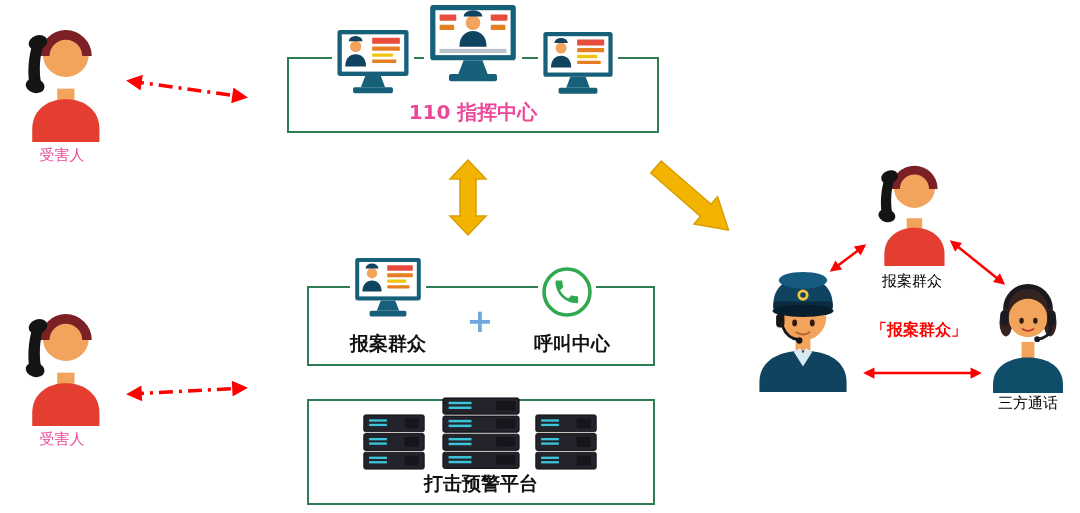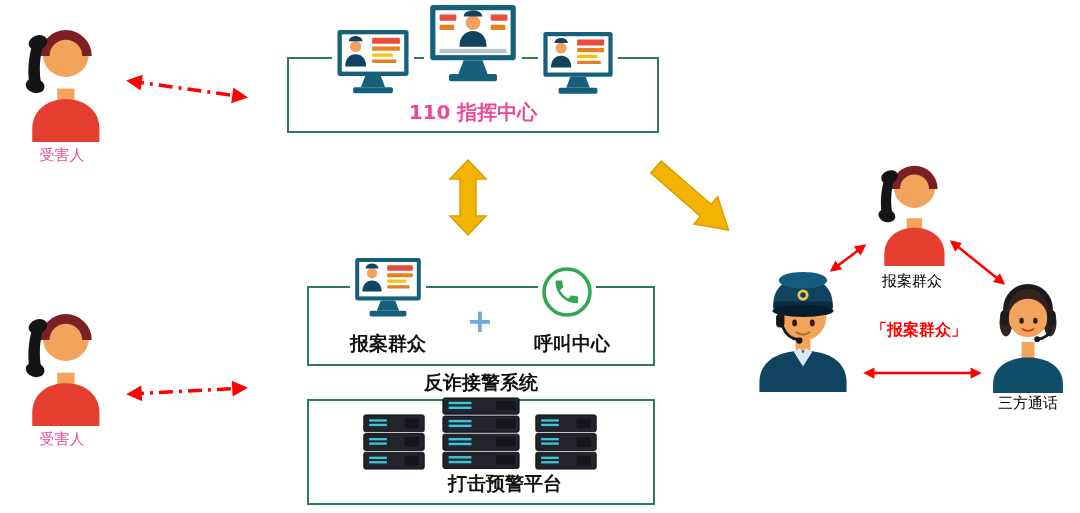"反诈接警系统" div.lbl { html: <div>反诈接警系统</div> -> none }
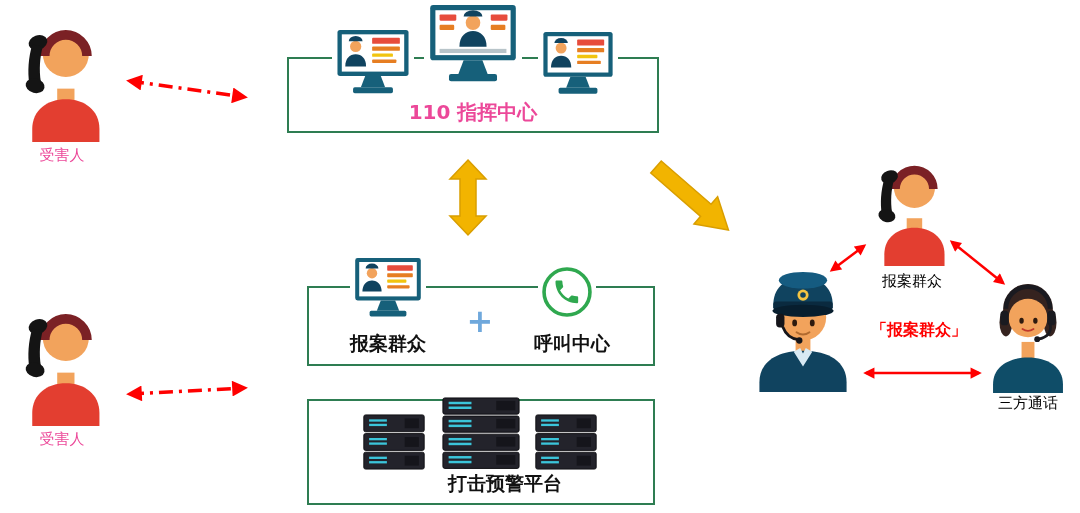"打击预警平台" div.lbl { padding-left: 24px -> none }
